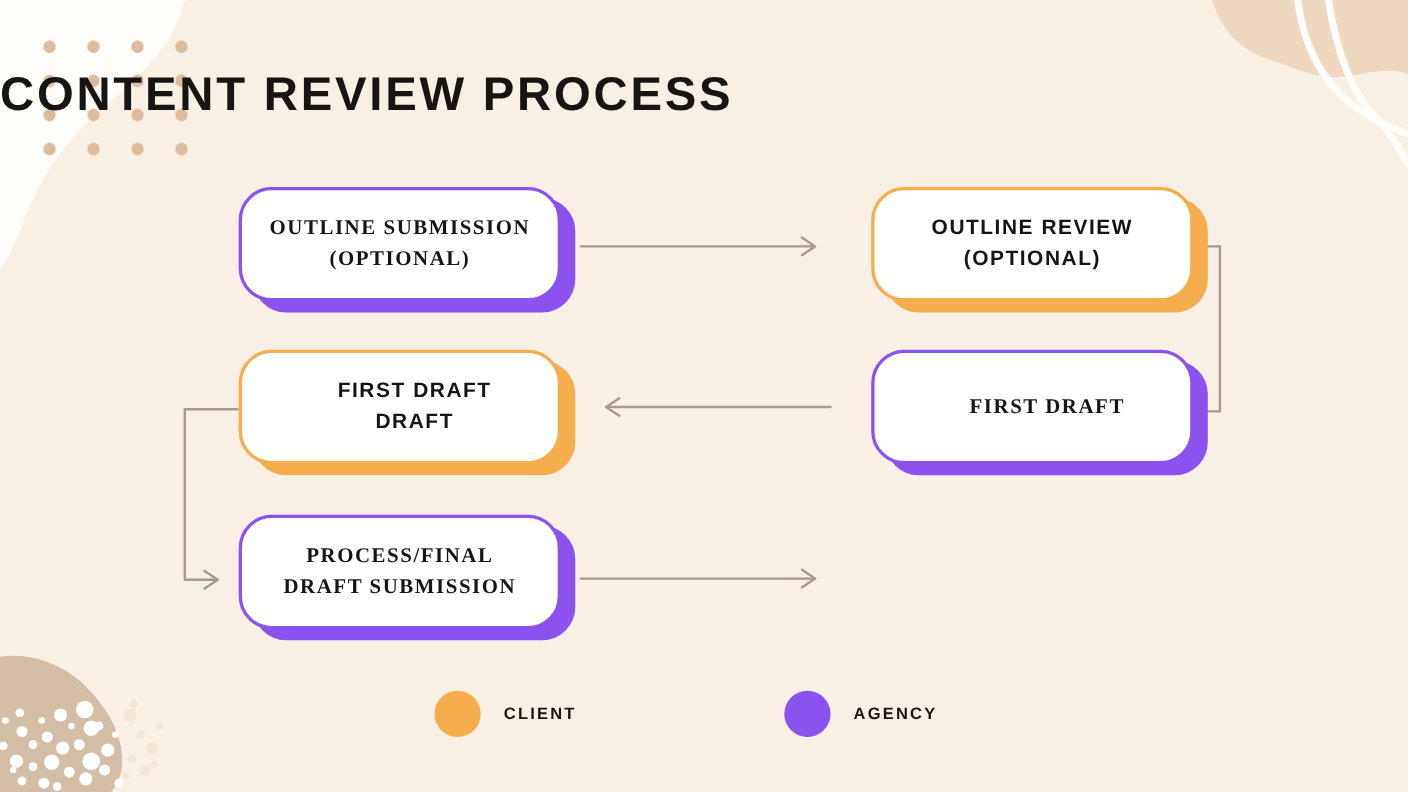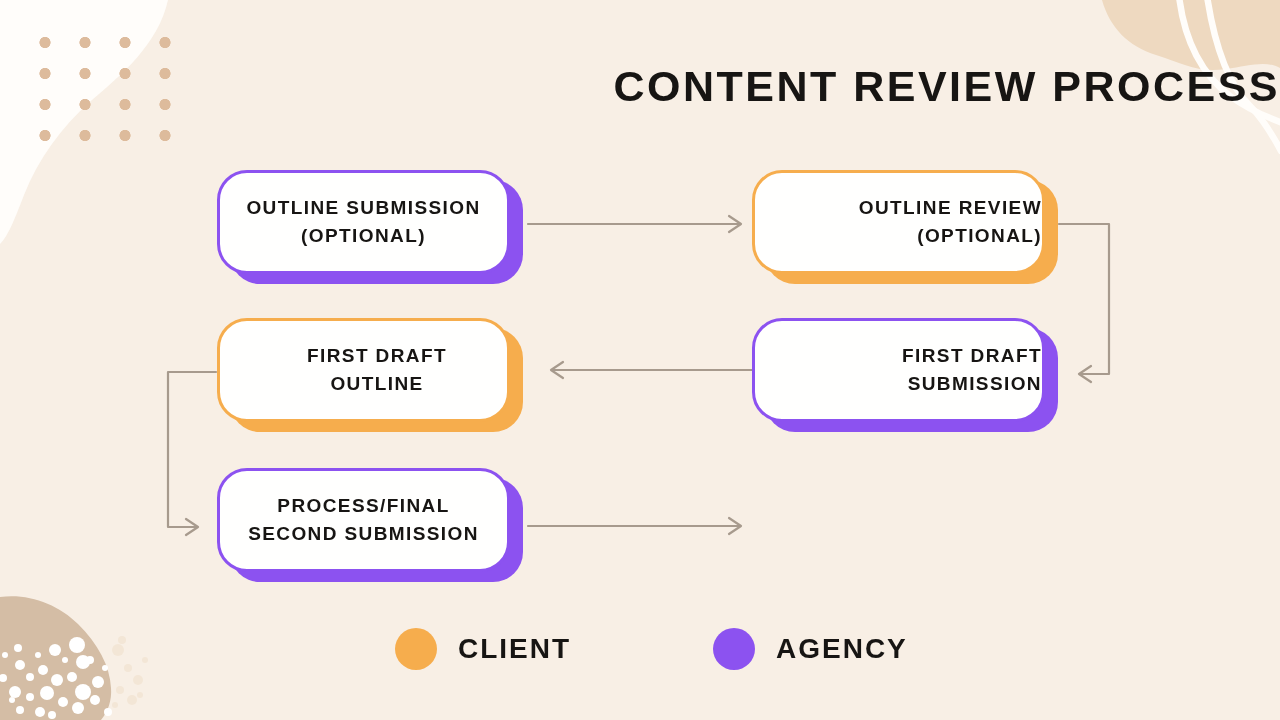"CONTENT REVIEW PROCESS" #page-title { text-align: right -> left }
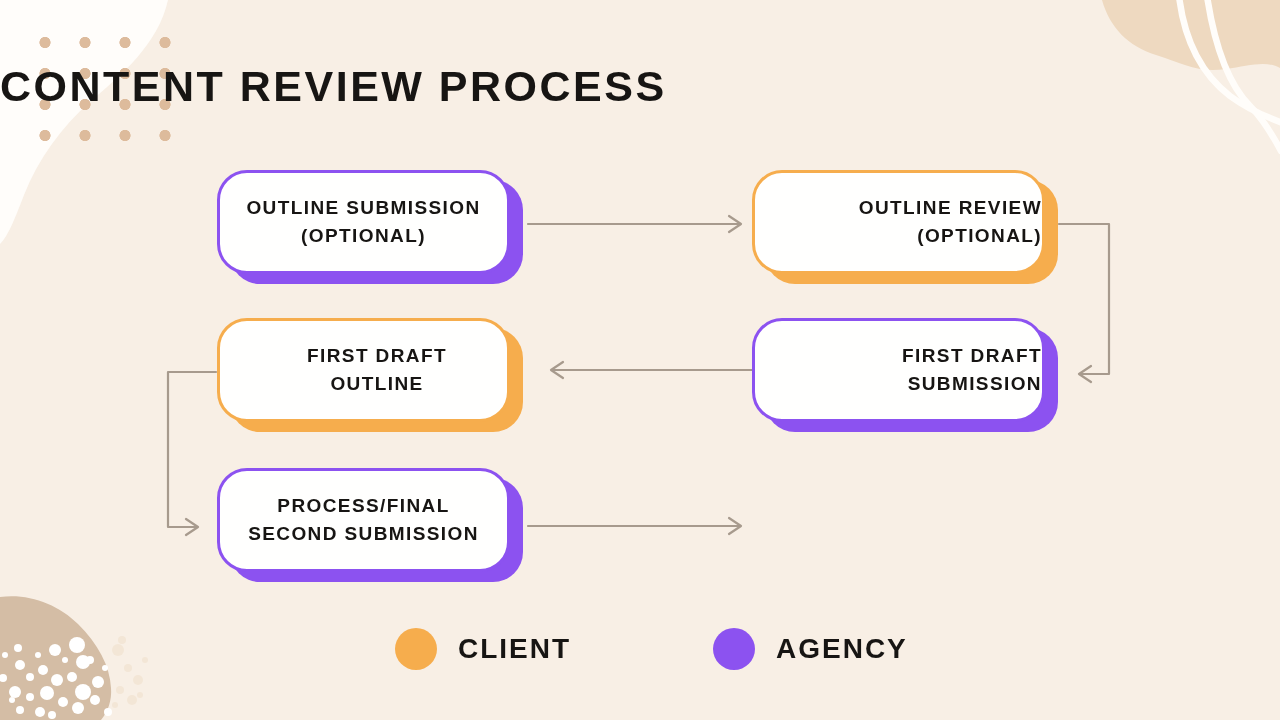"OUTLINE SUBMISSION" .accent-agency { font-family: none -> Liberation Serif, serif }
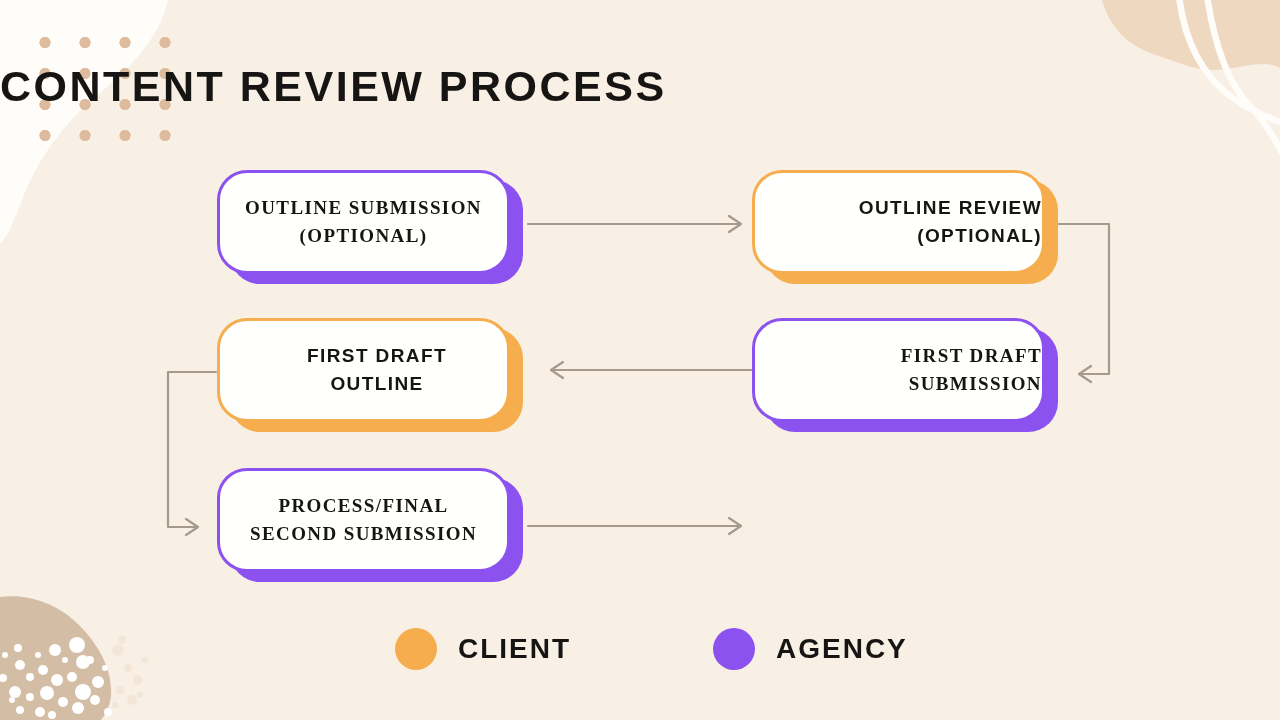"OUTLINE REVIEW" .col2 { align-items: flex-end -> none; left: 752px -> 792px }
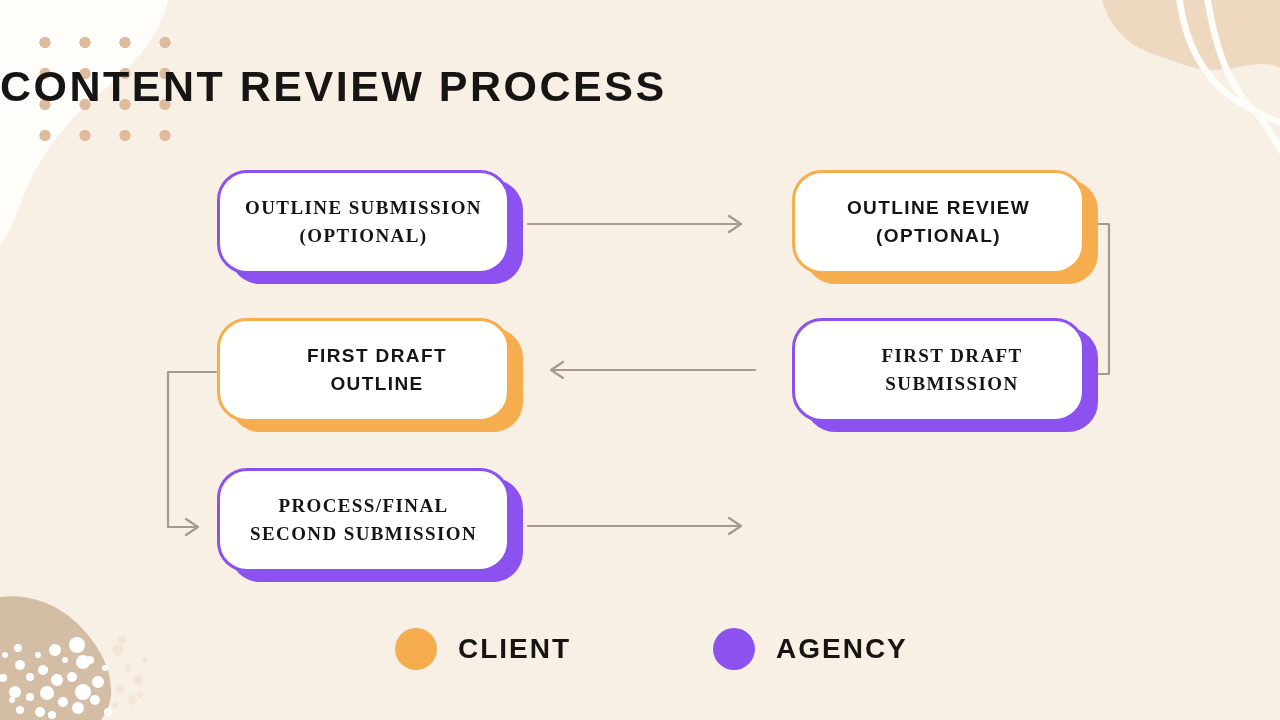"OUTLINE" span.node-line { text: OUTLINE -> DRAFT }
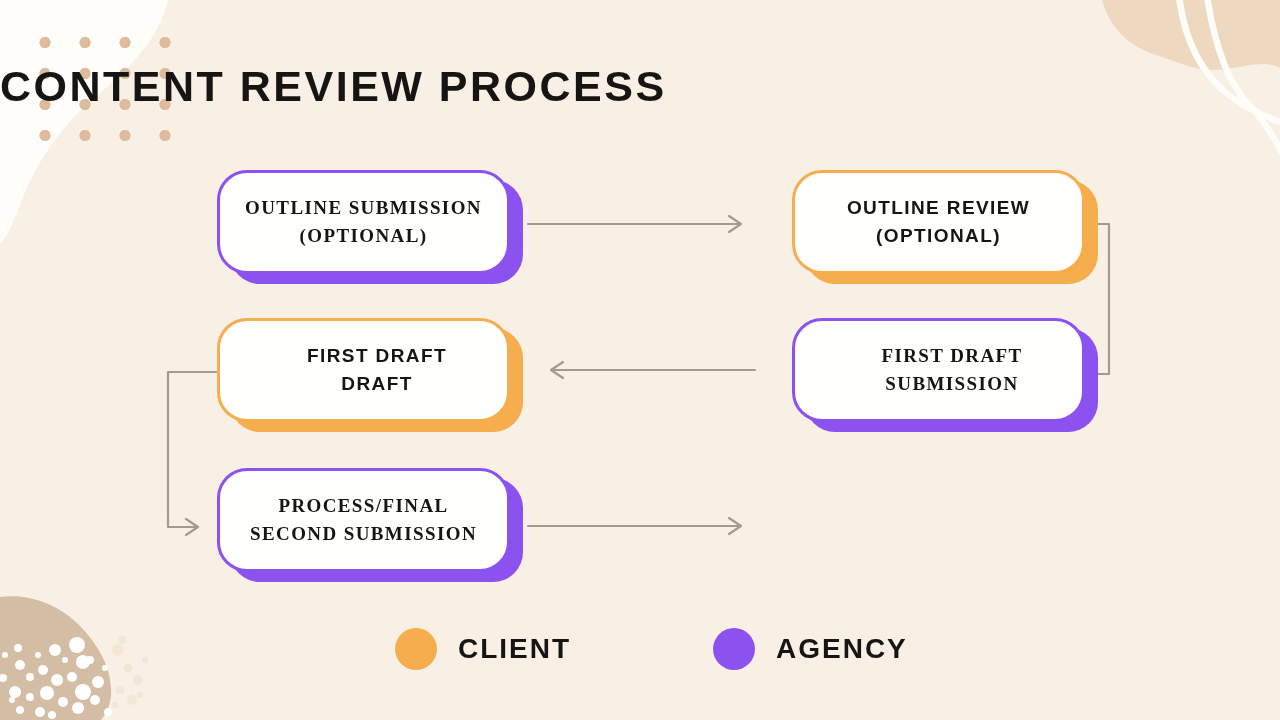"SUBMISSION" span.node-line { html: <span>SUBMISSION</span> -> none }
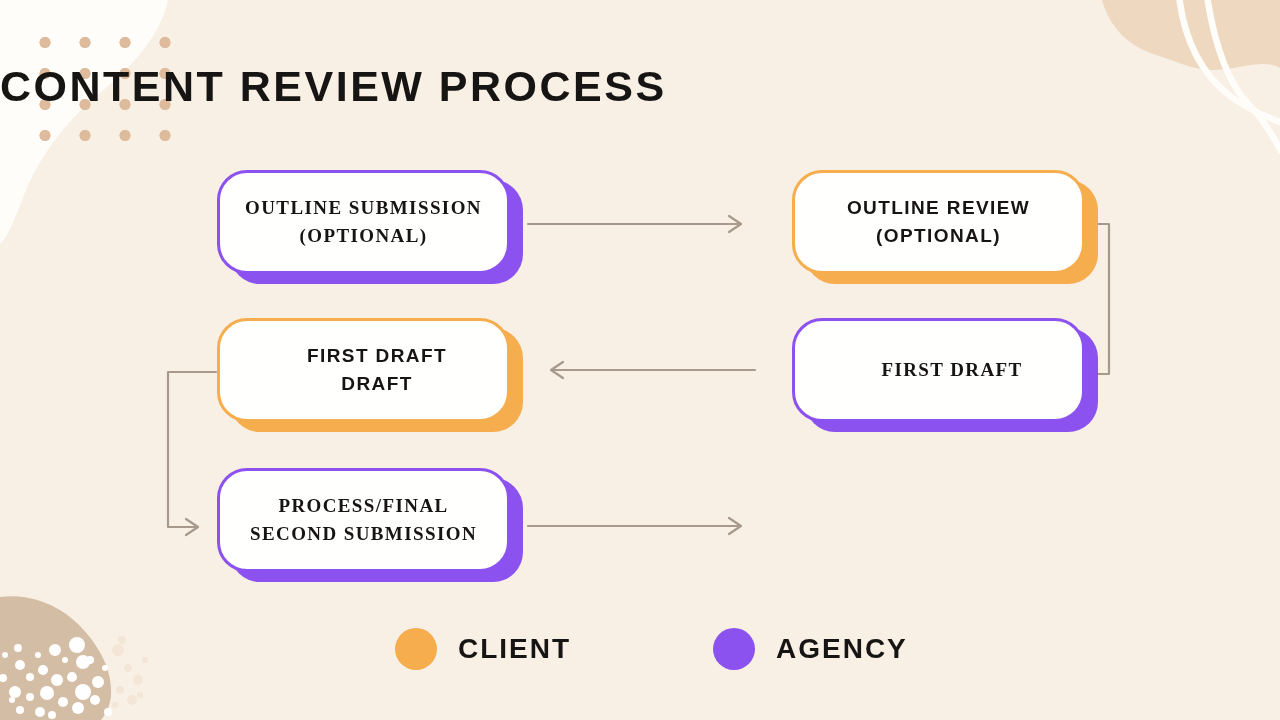"SECOND SUBMISSION" span.node-line { text: SECOND -> DRAFT }
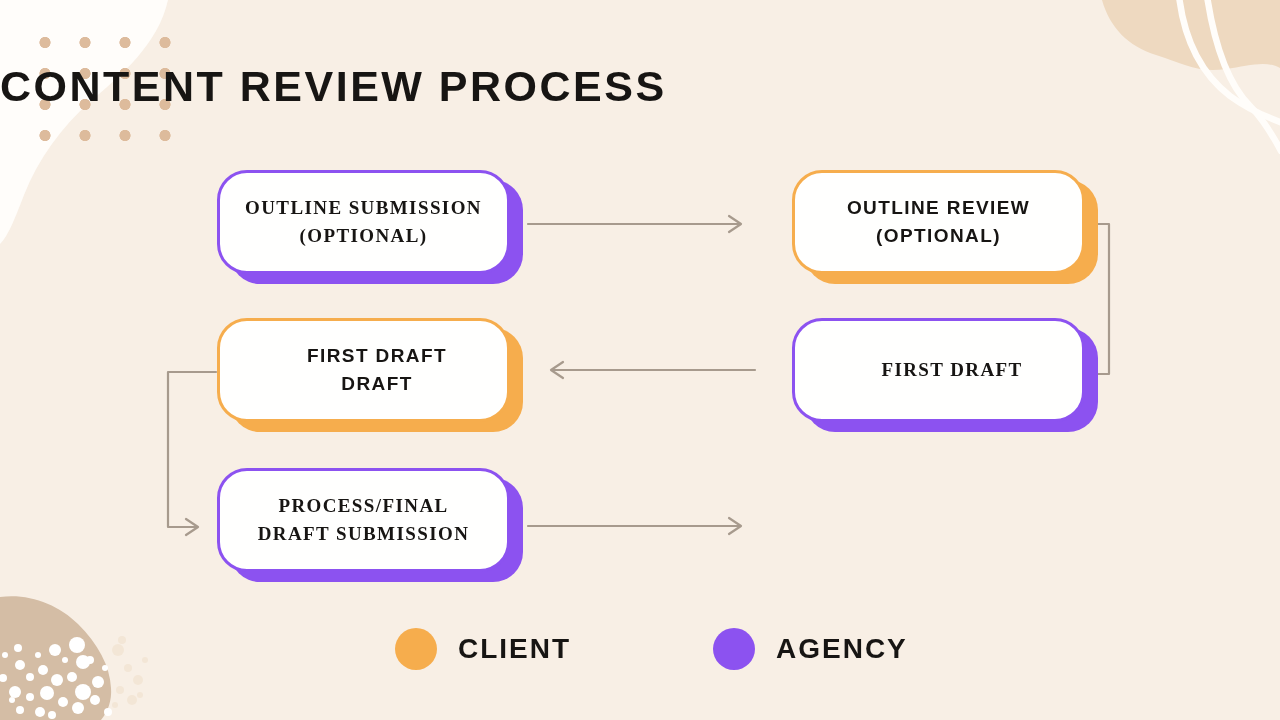"CLIENT" .legend-label { font-size: 28px -> 15px }
